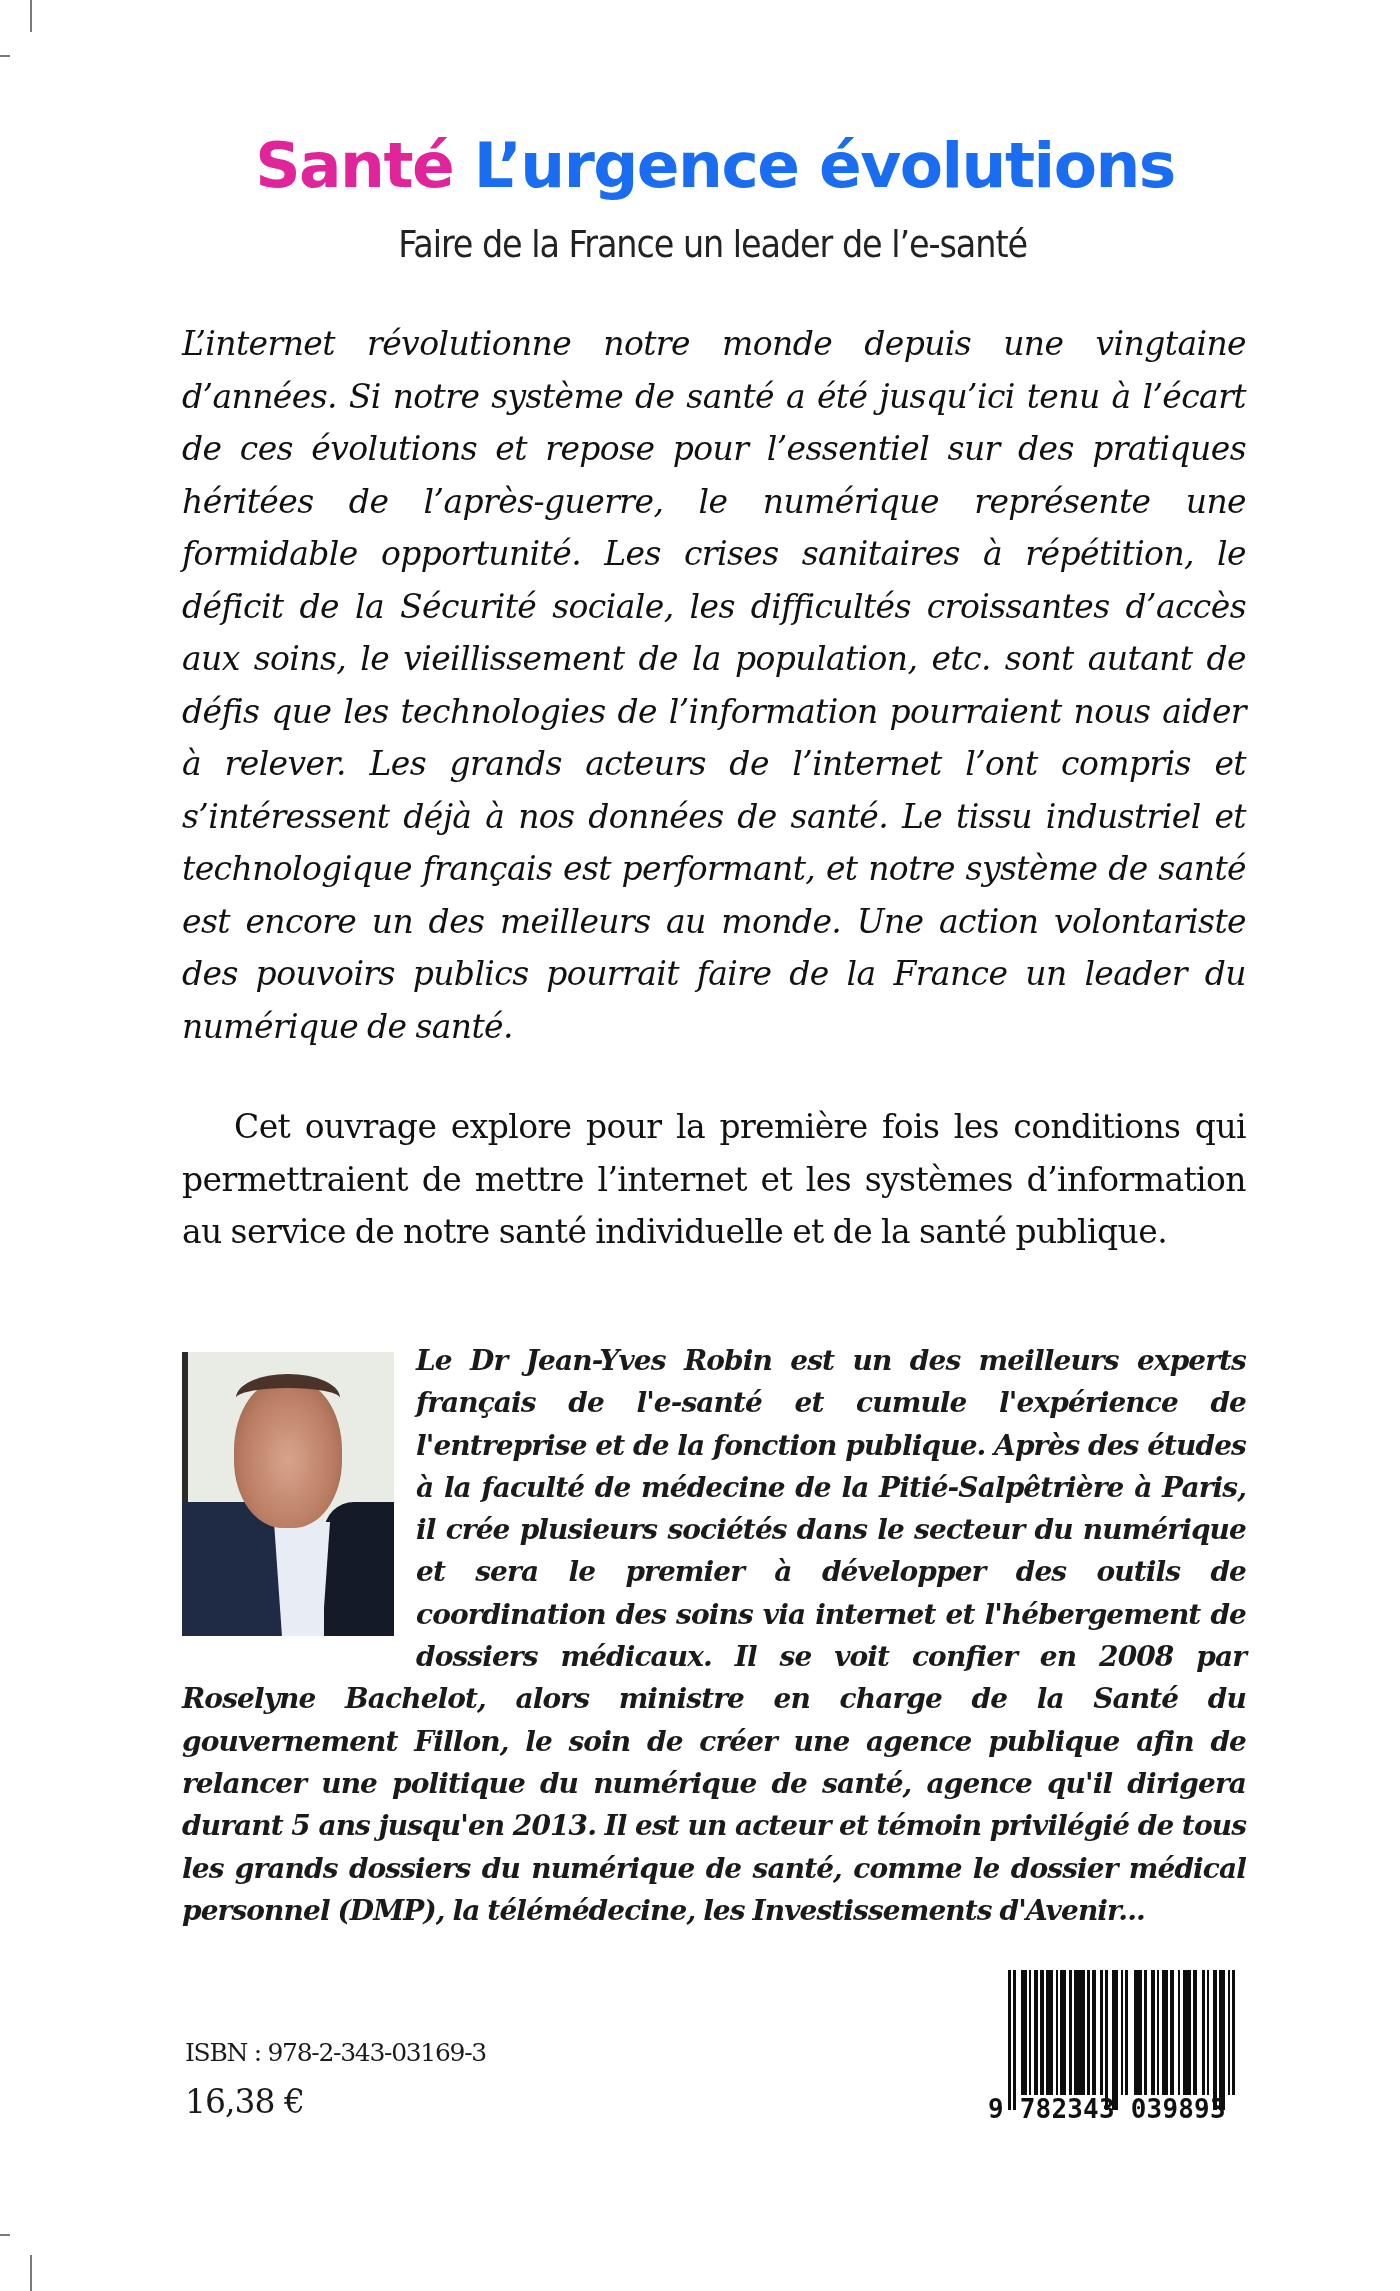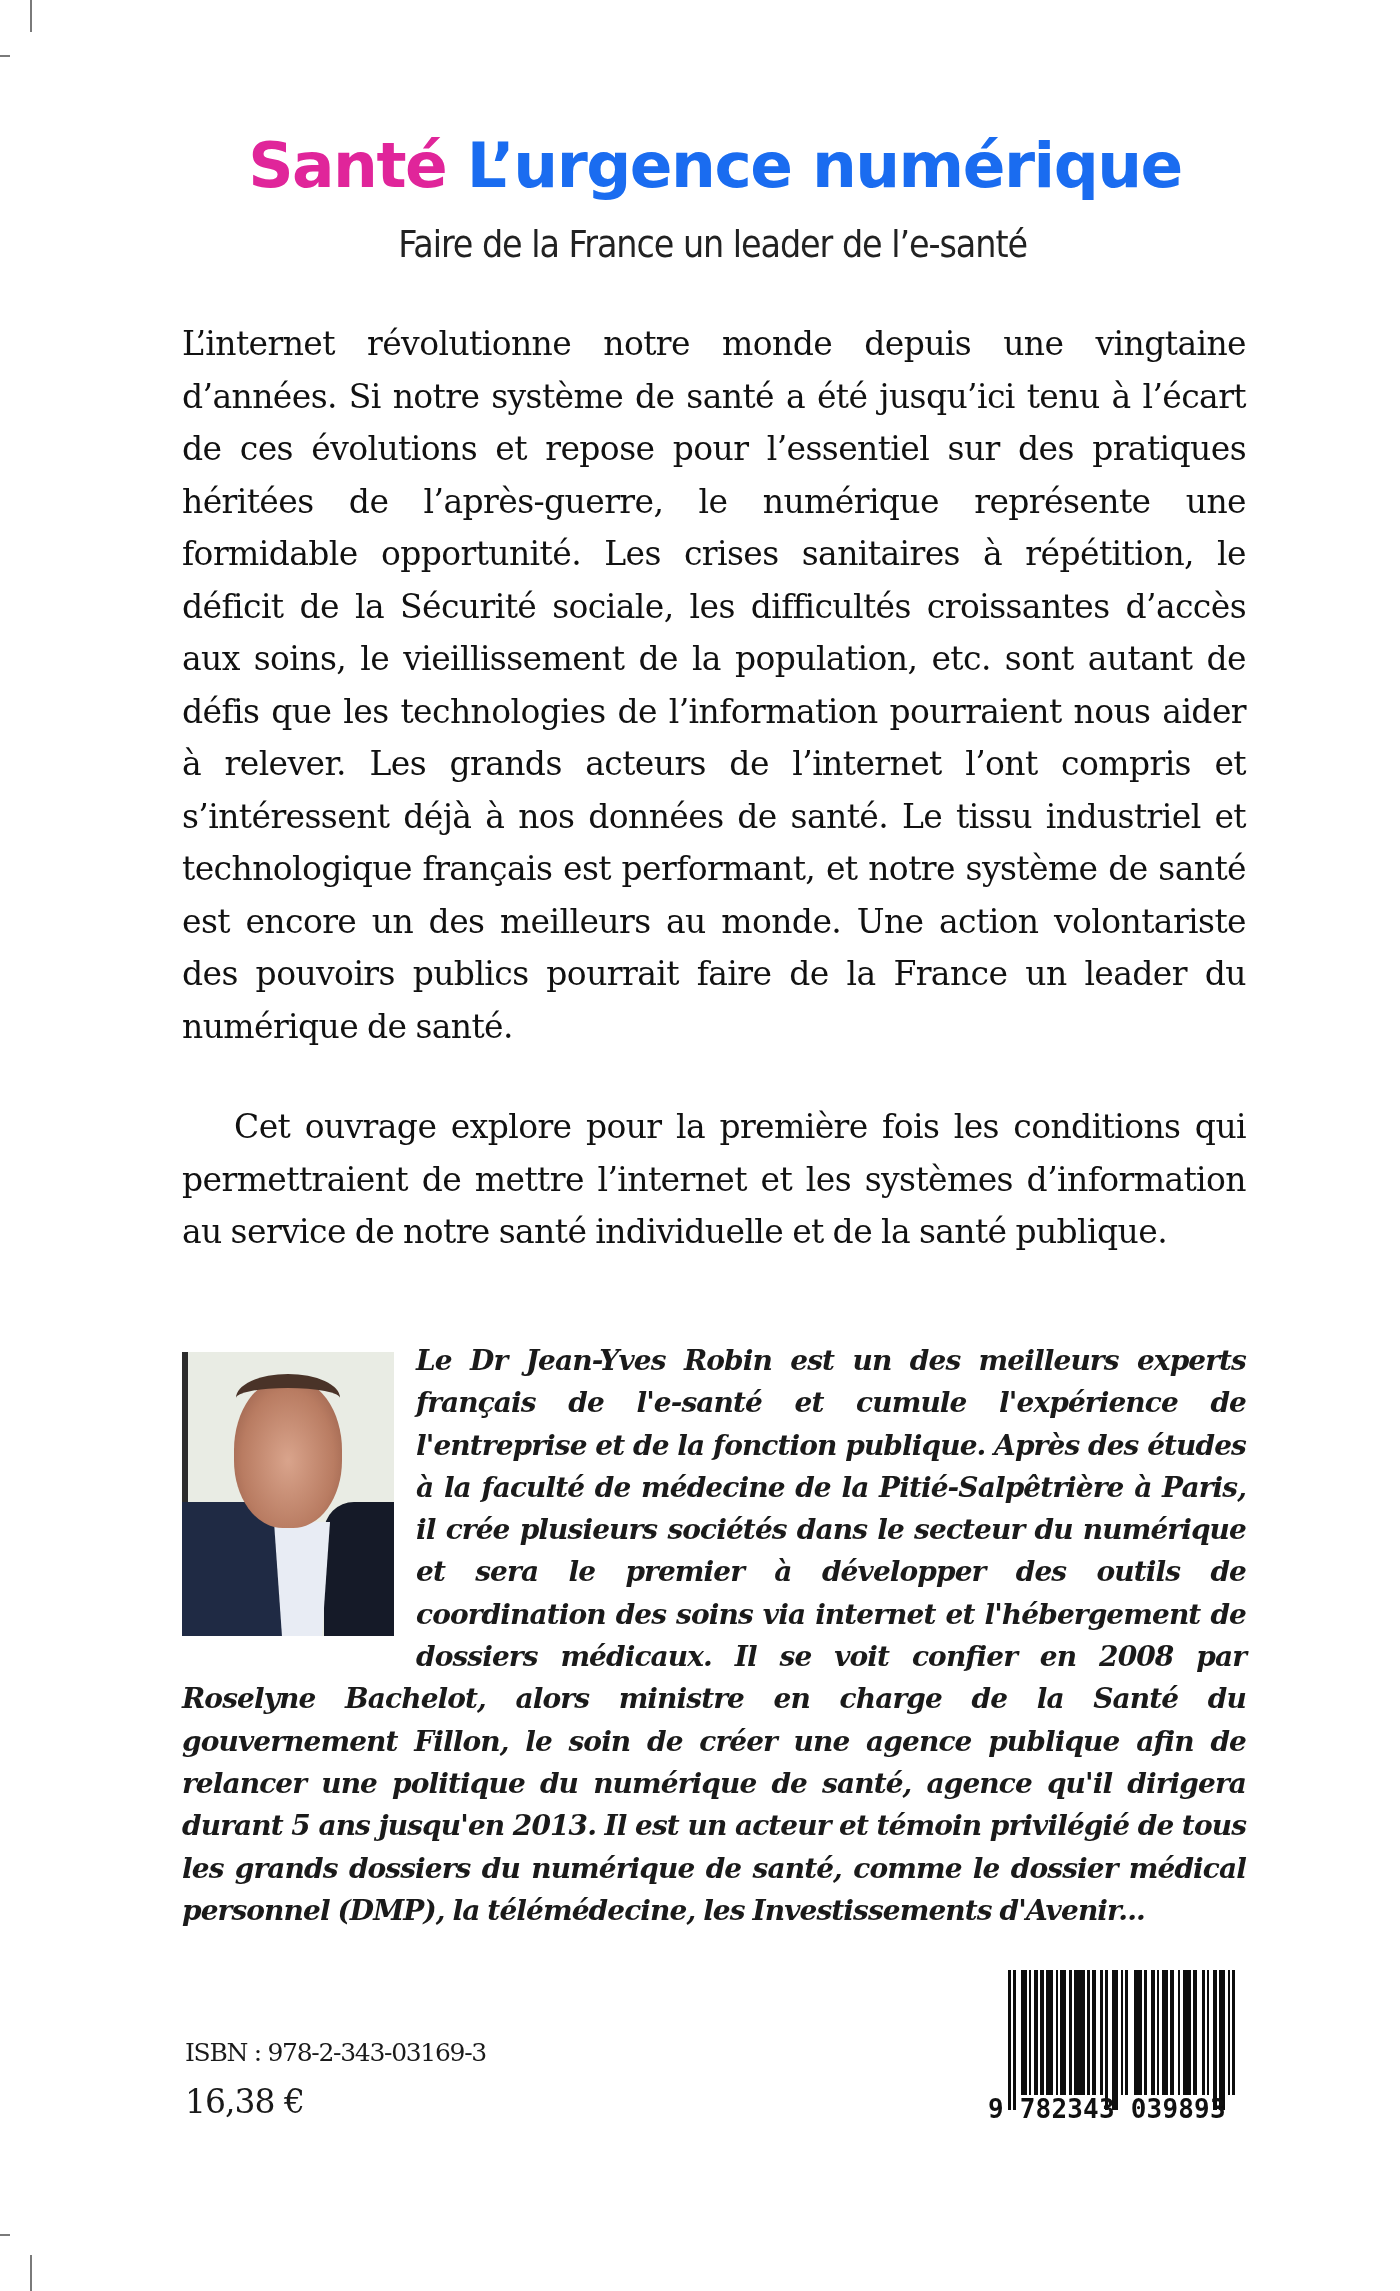"L’urgence numérique" span.t2 { text: numérique -> évolutions }
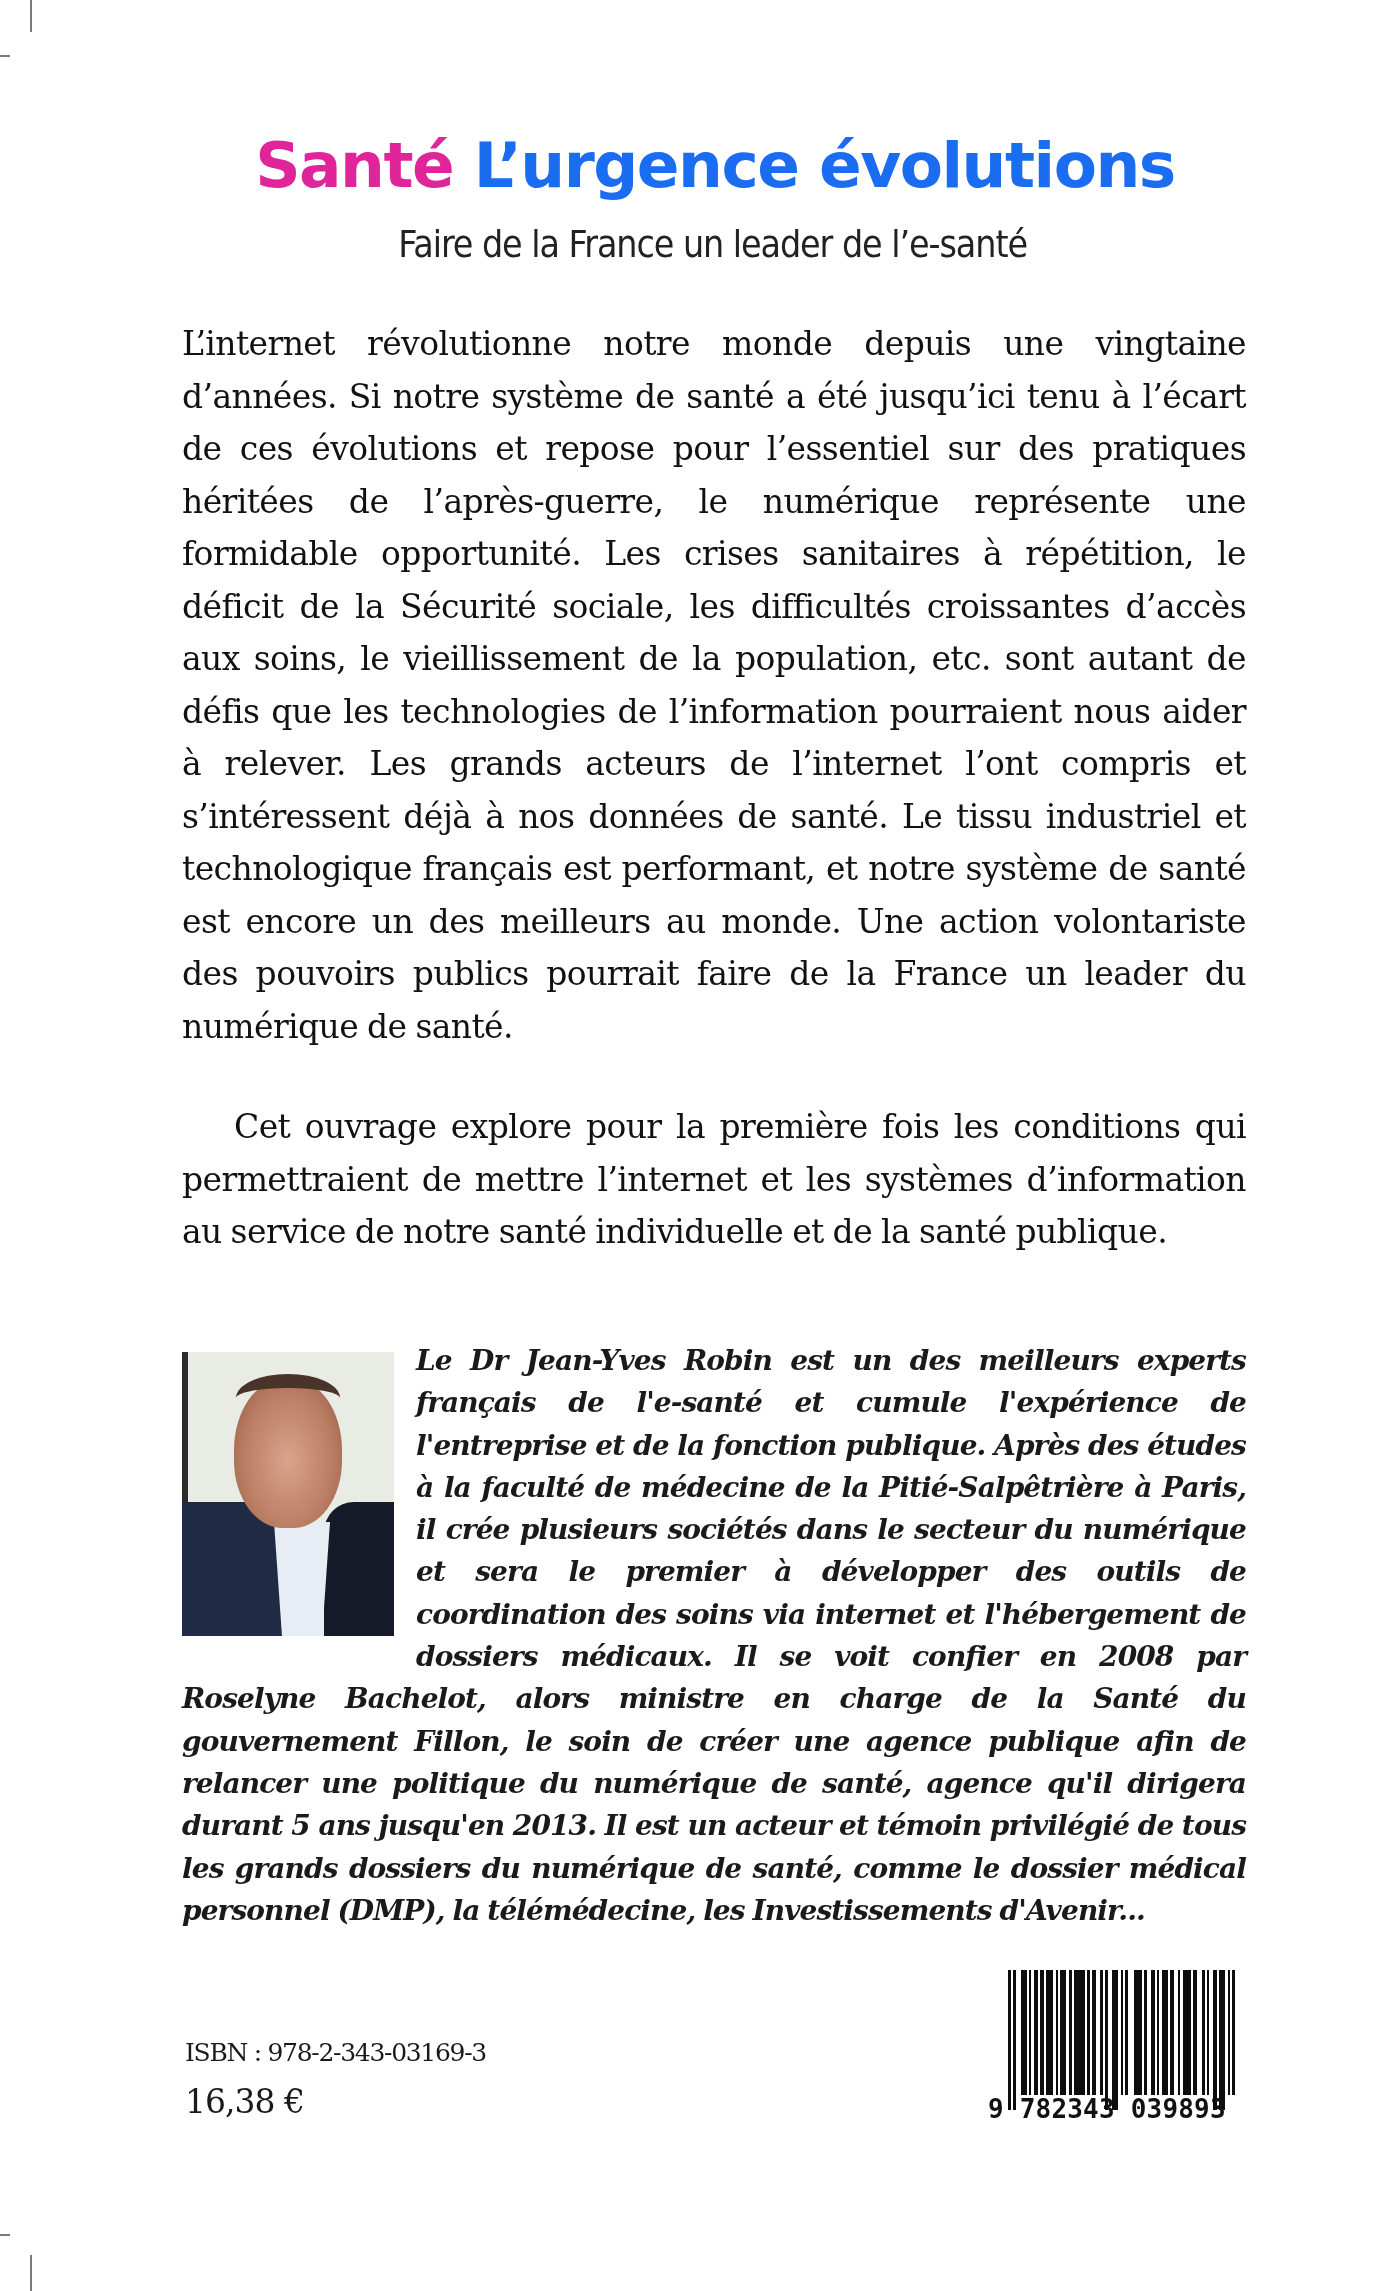"L’internet révolutionne notre monde" .p1 { font-style: none -> italic }
